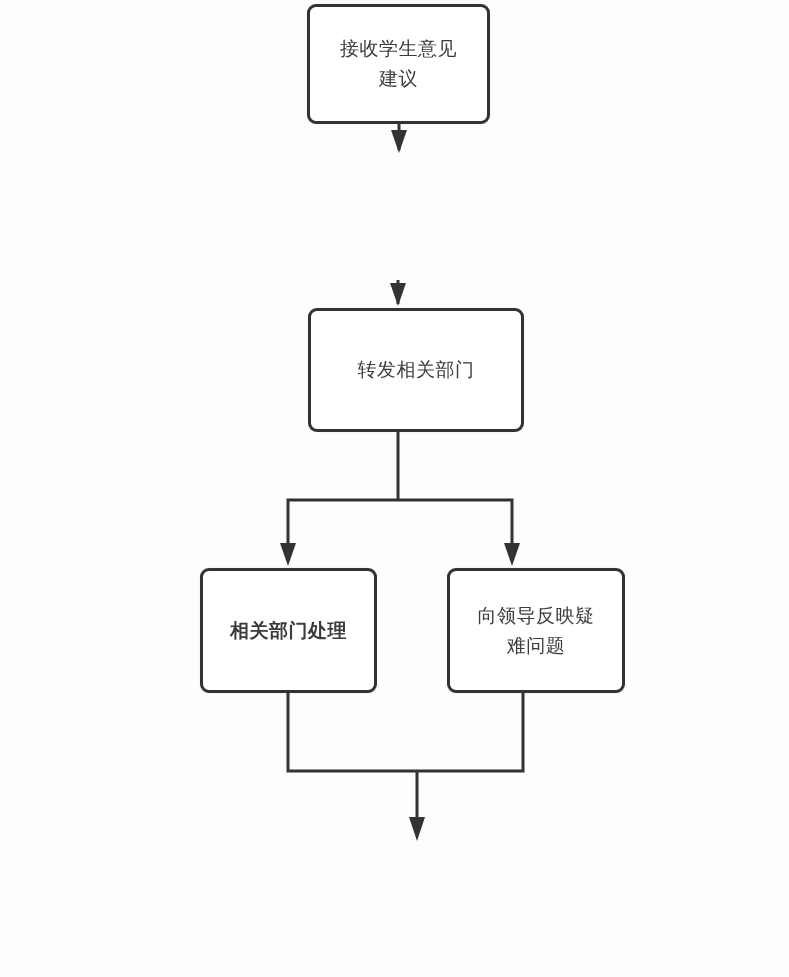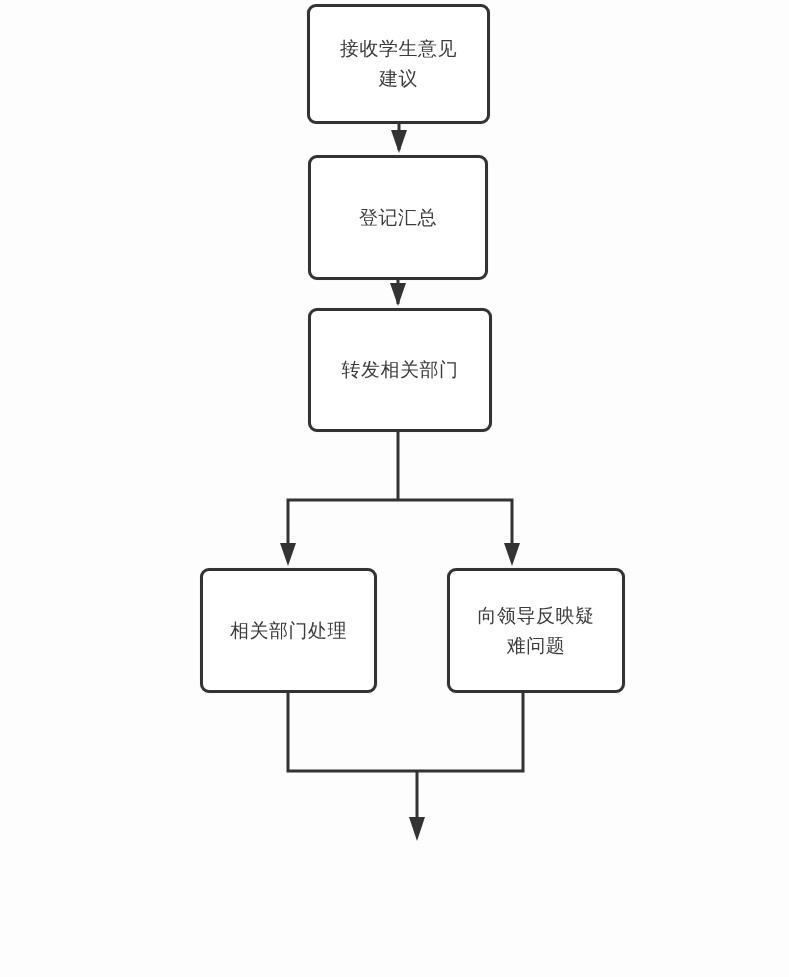"登记汇总" div.flow-node { html: <div> <span>登记汇总</span> </div> -> none }
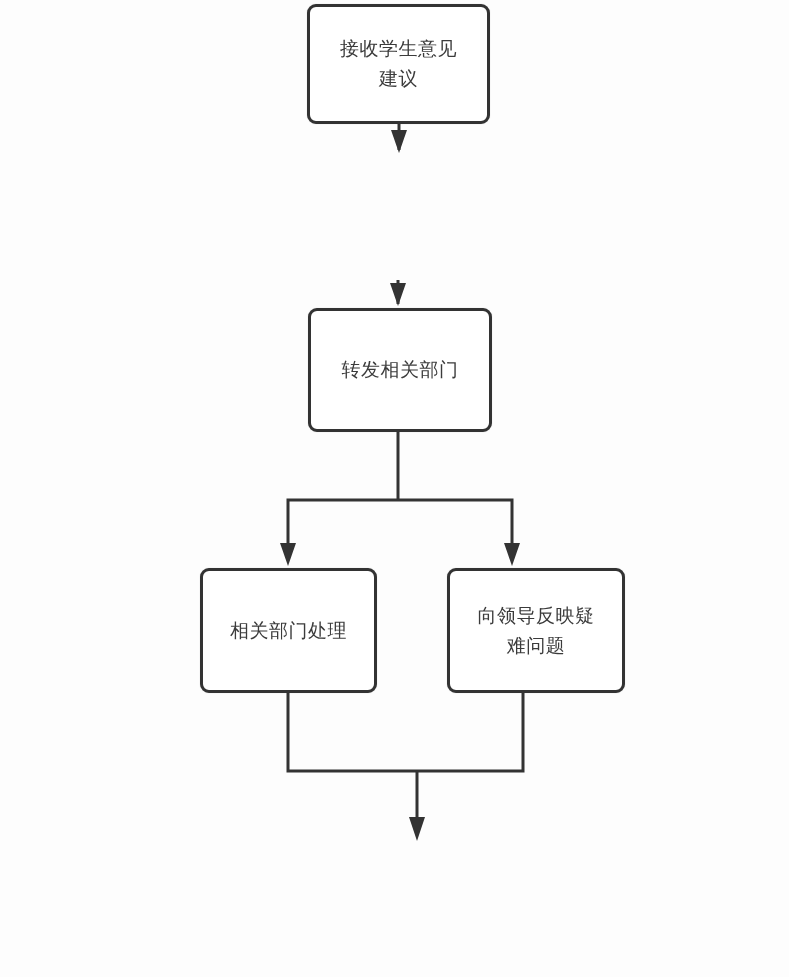"转发相关部门" .node-forward { width: 184px -> 216px }
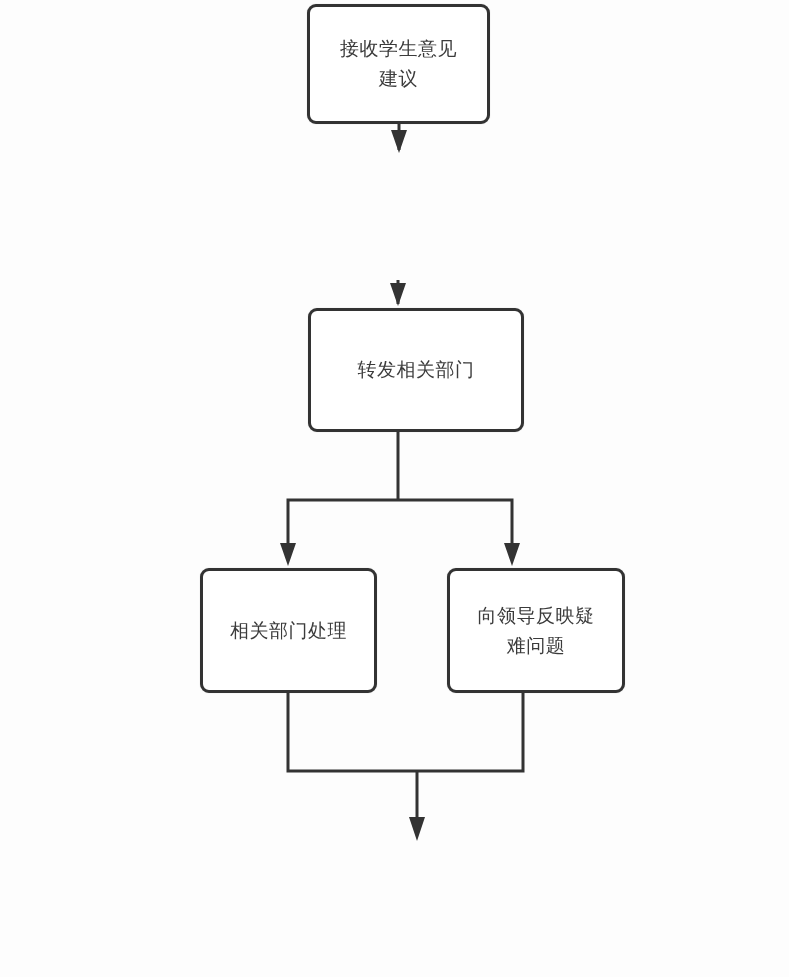"相关部门处理" .node-dept { font-weight: none -> bold }
